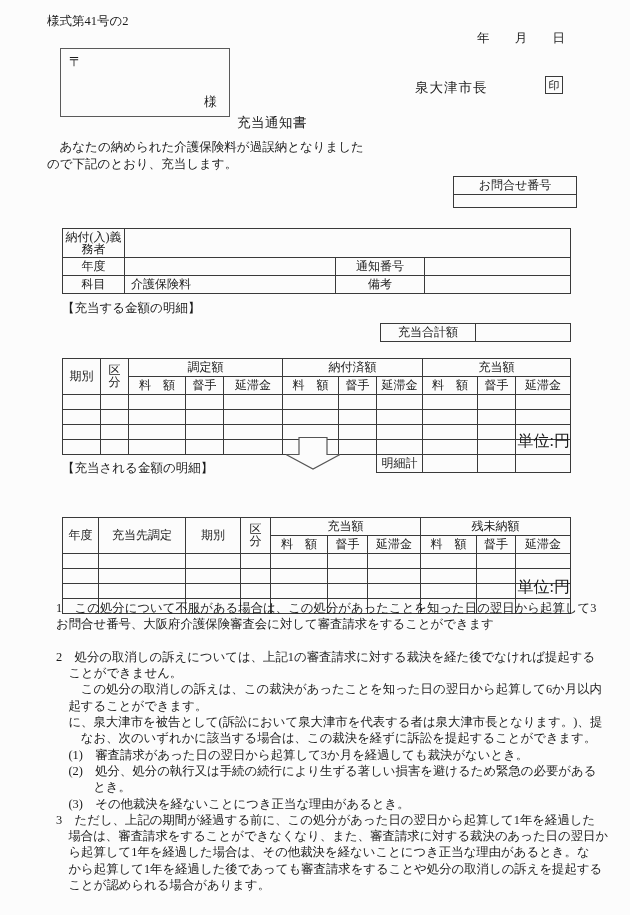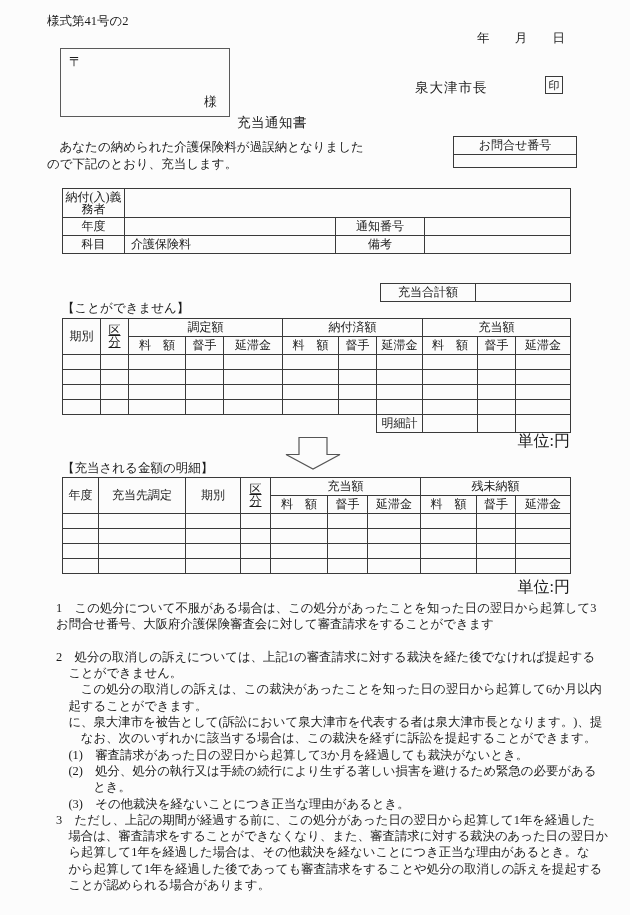"お問合せ番号" table { margin-top: none -> 40px }
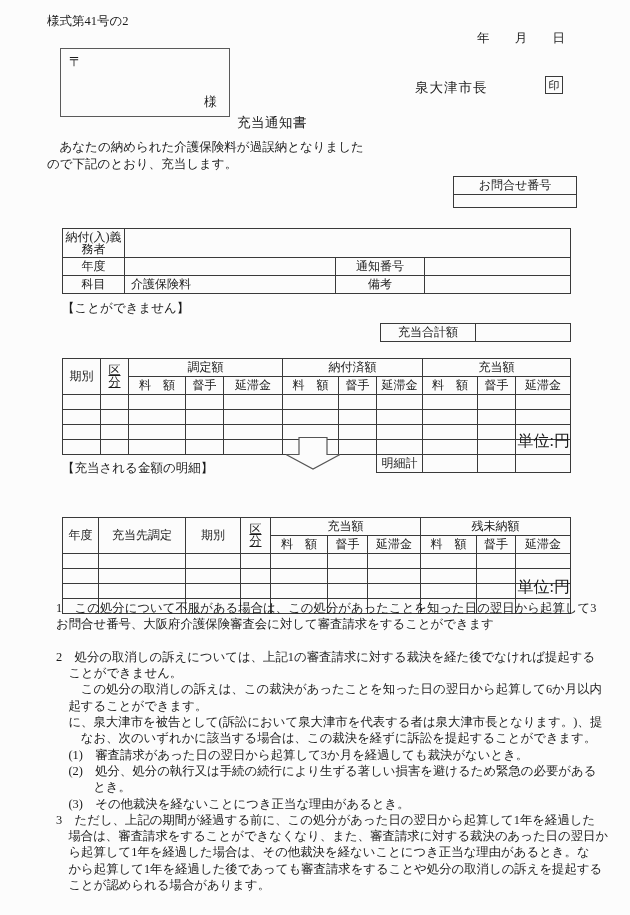"【ことができません】" div.abs { text: ことができません -> 充当する金額の明細 }
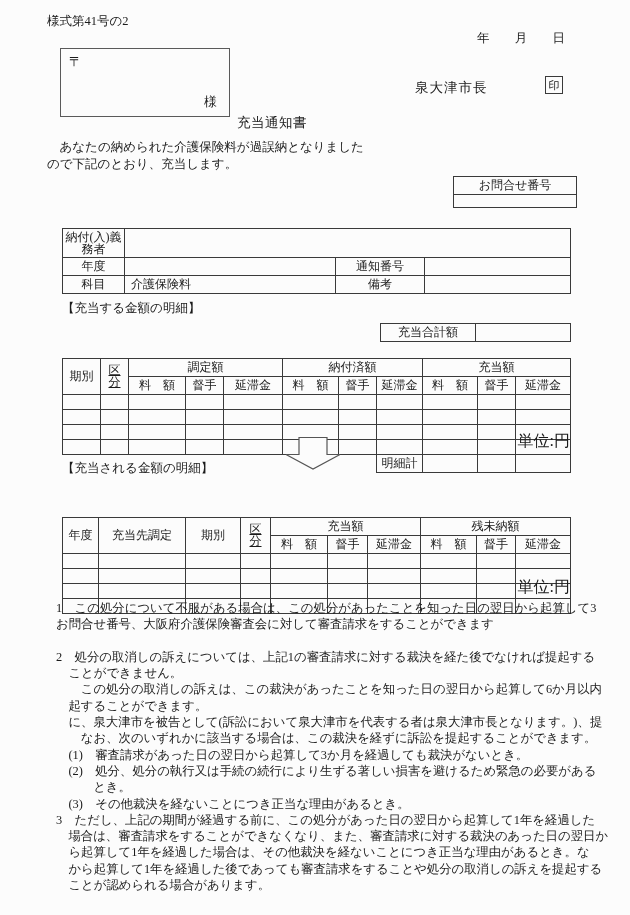"区分" .vspan { text-decoration: underline -> none }
